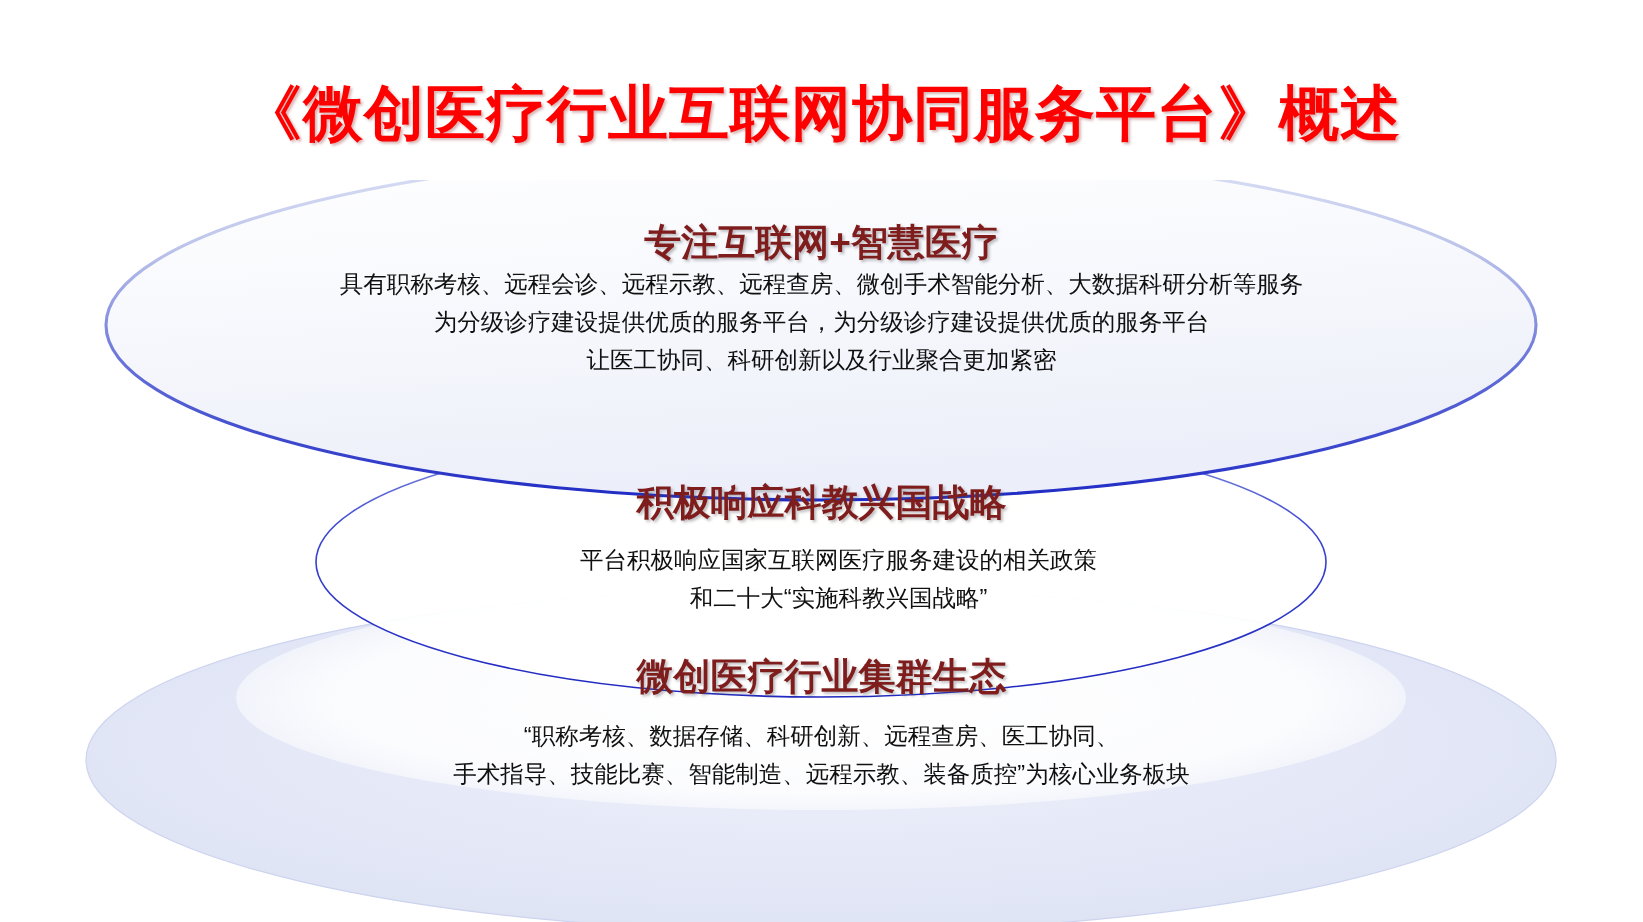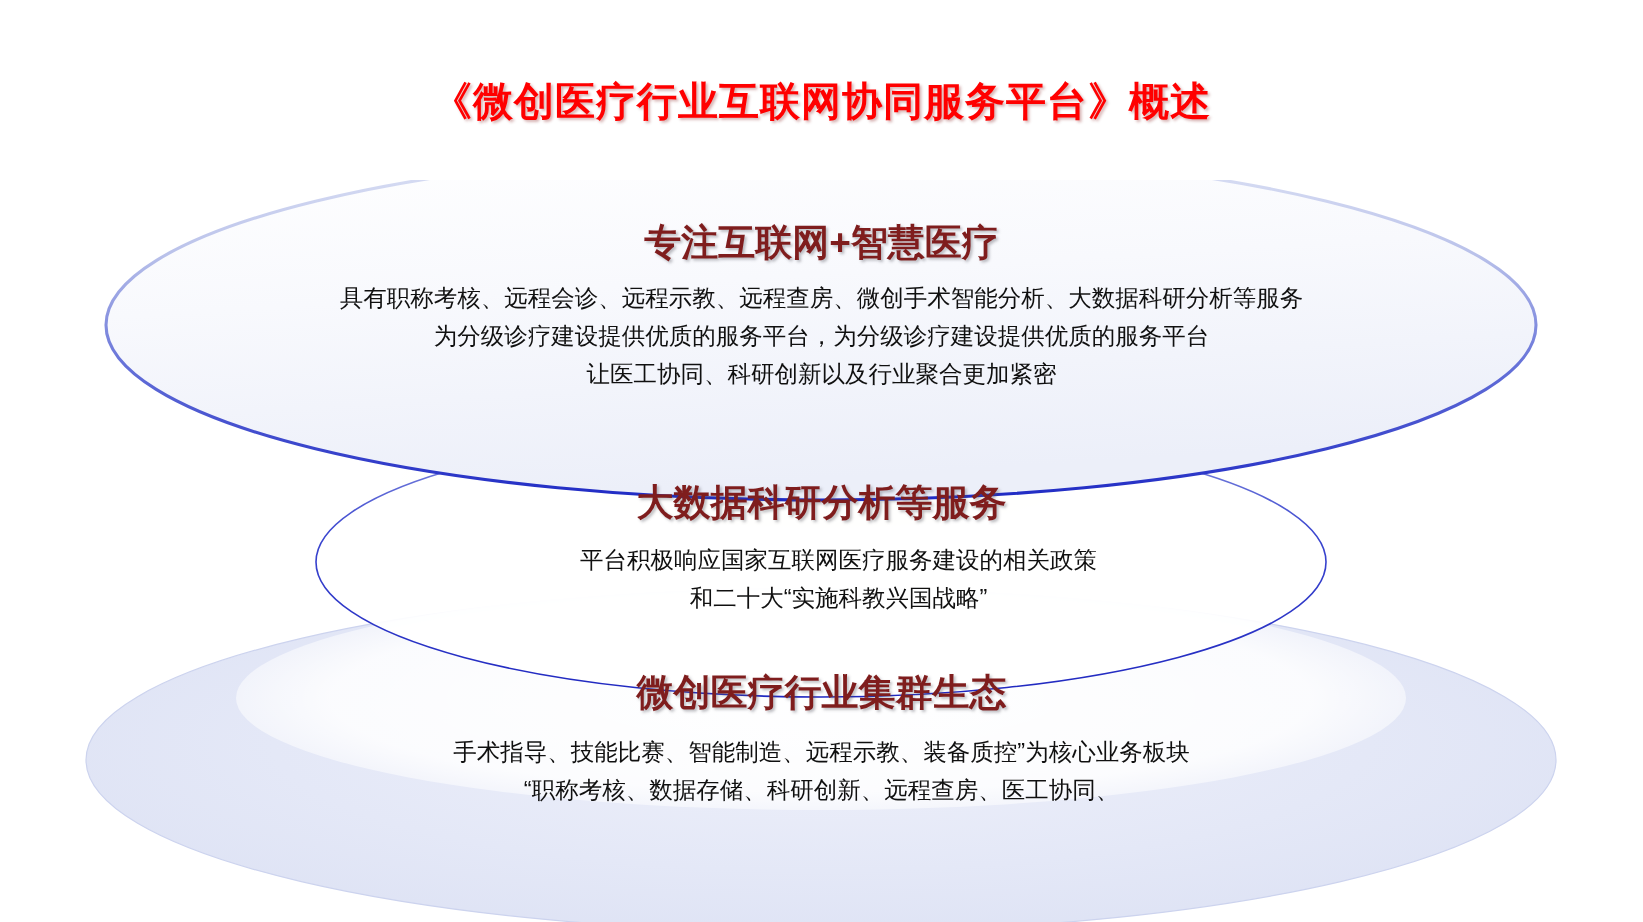"《微创医疗行业互联网协同服务平台》概述" .slide-title { font-size: 40px -> 60px }
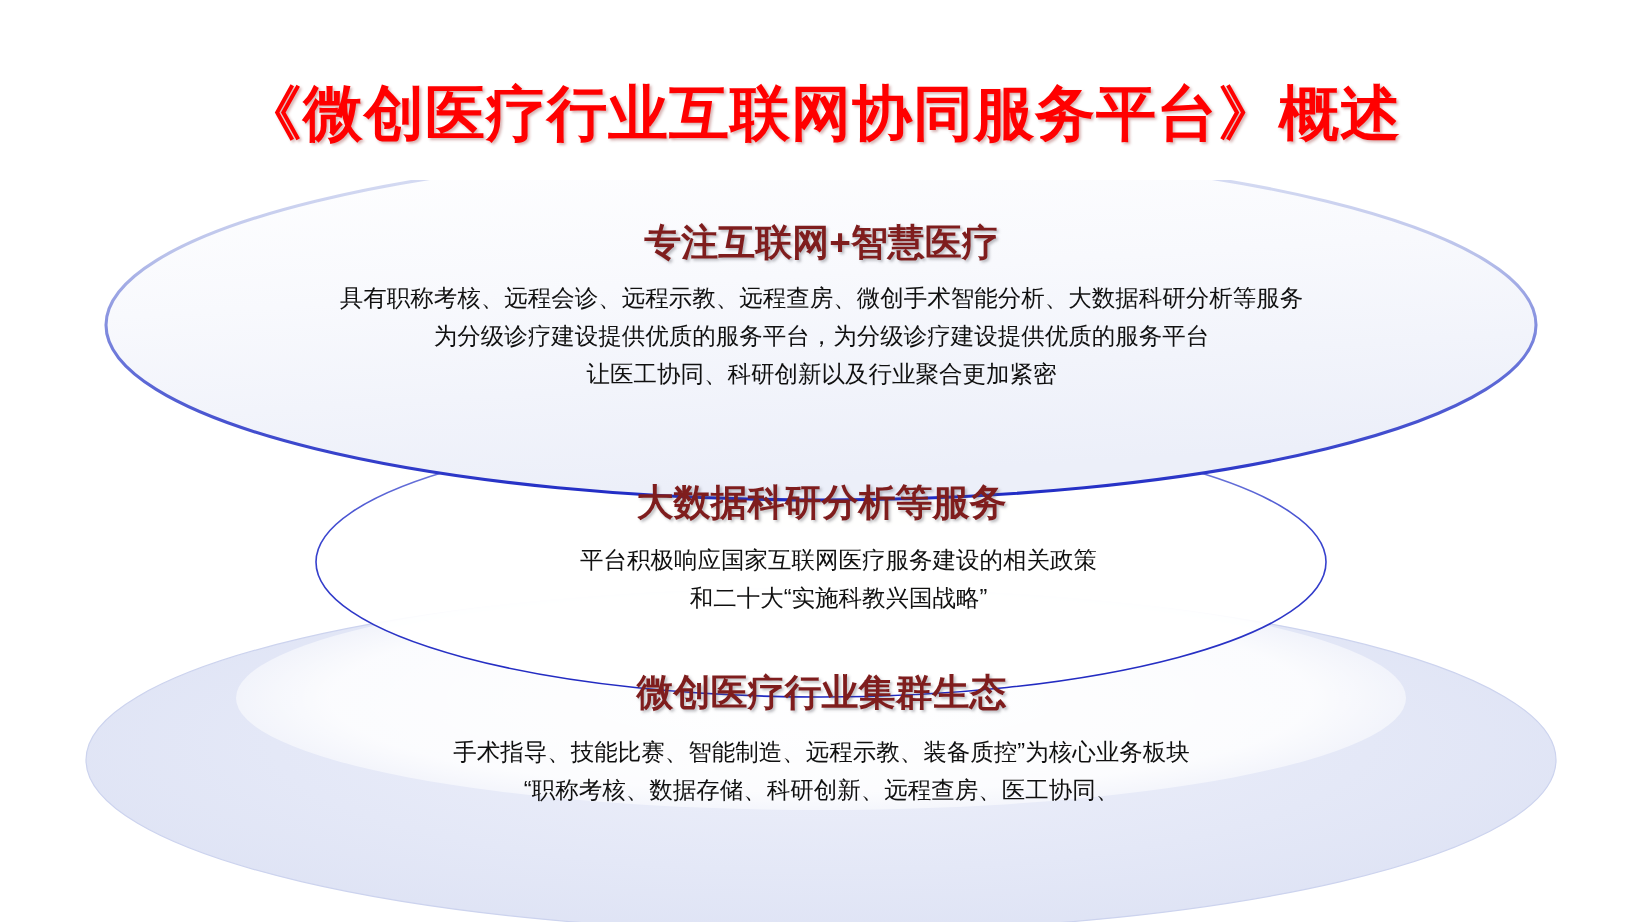"具有职称考核、远程会诊、远程示教、远程查房、微创手术智能分析、大数据科研分析等服" .tier-body { margin-top: 14px -> none }
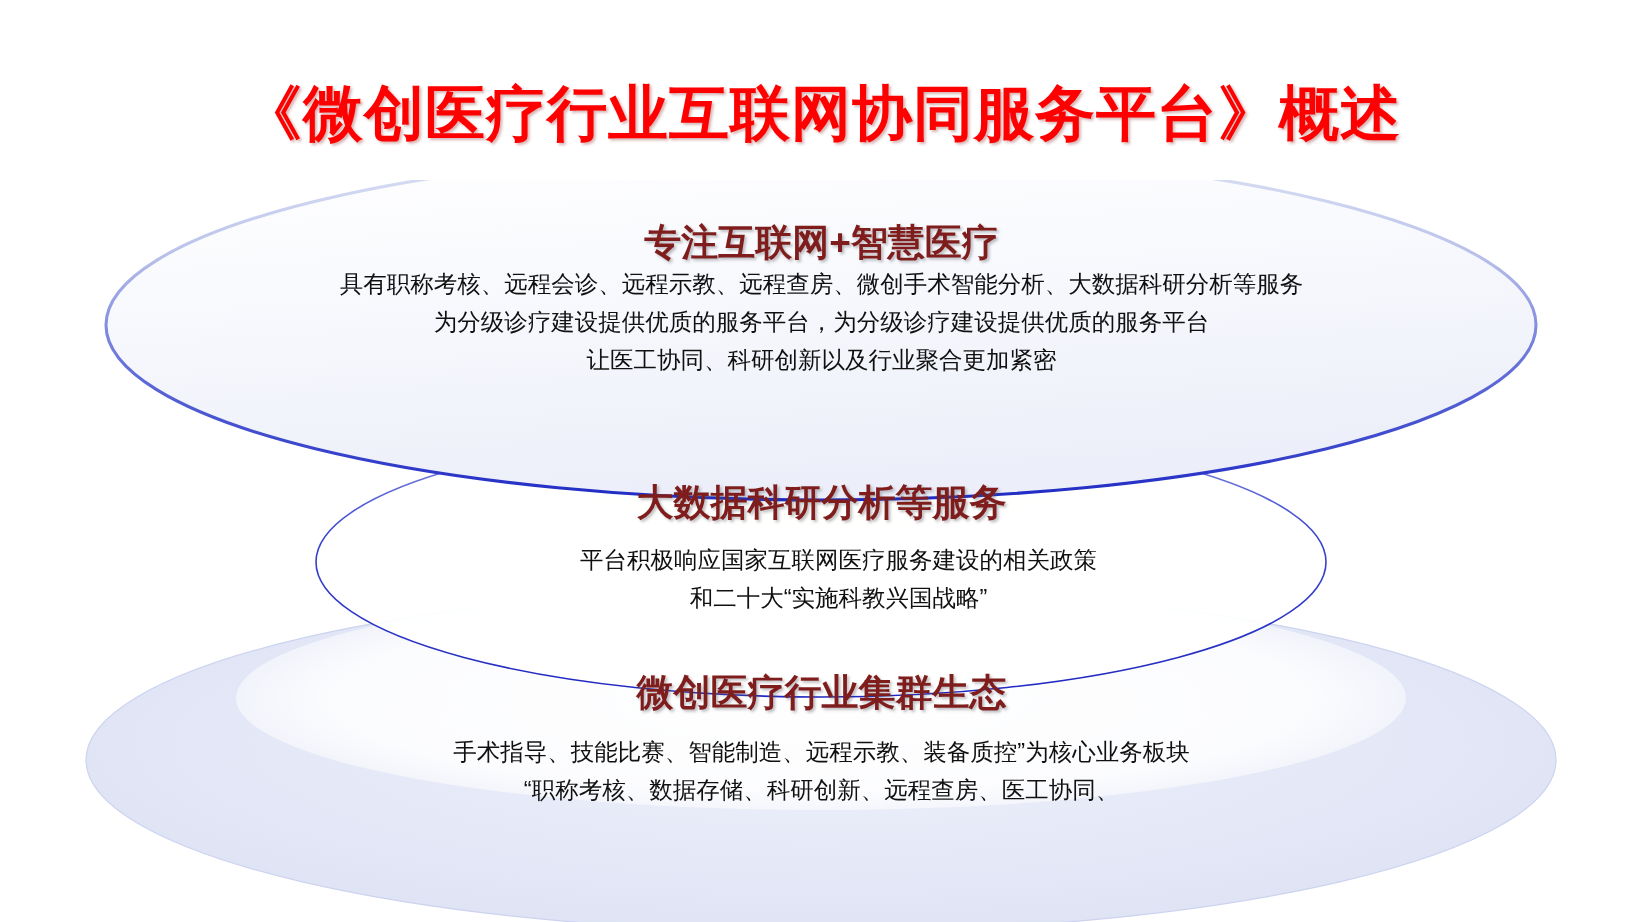"大数据科研分析等服务" div.tier-head { text: 大数据科研分析等服务 -> 积极响应科教兴国战略 }
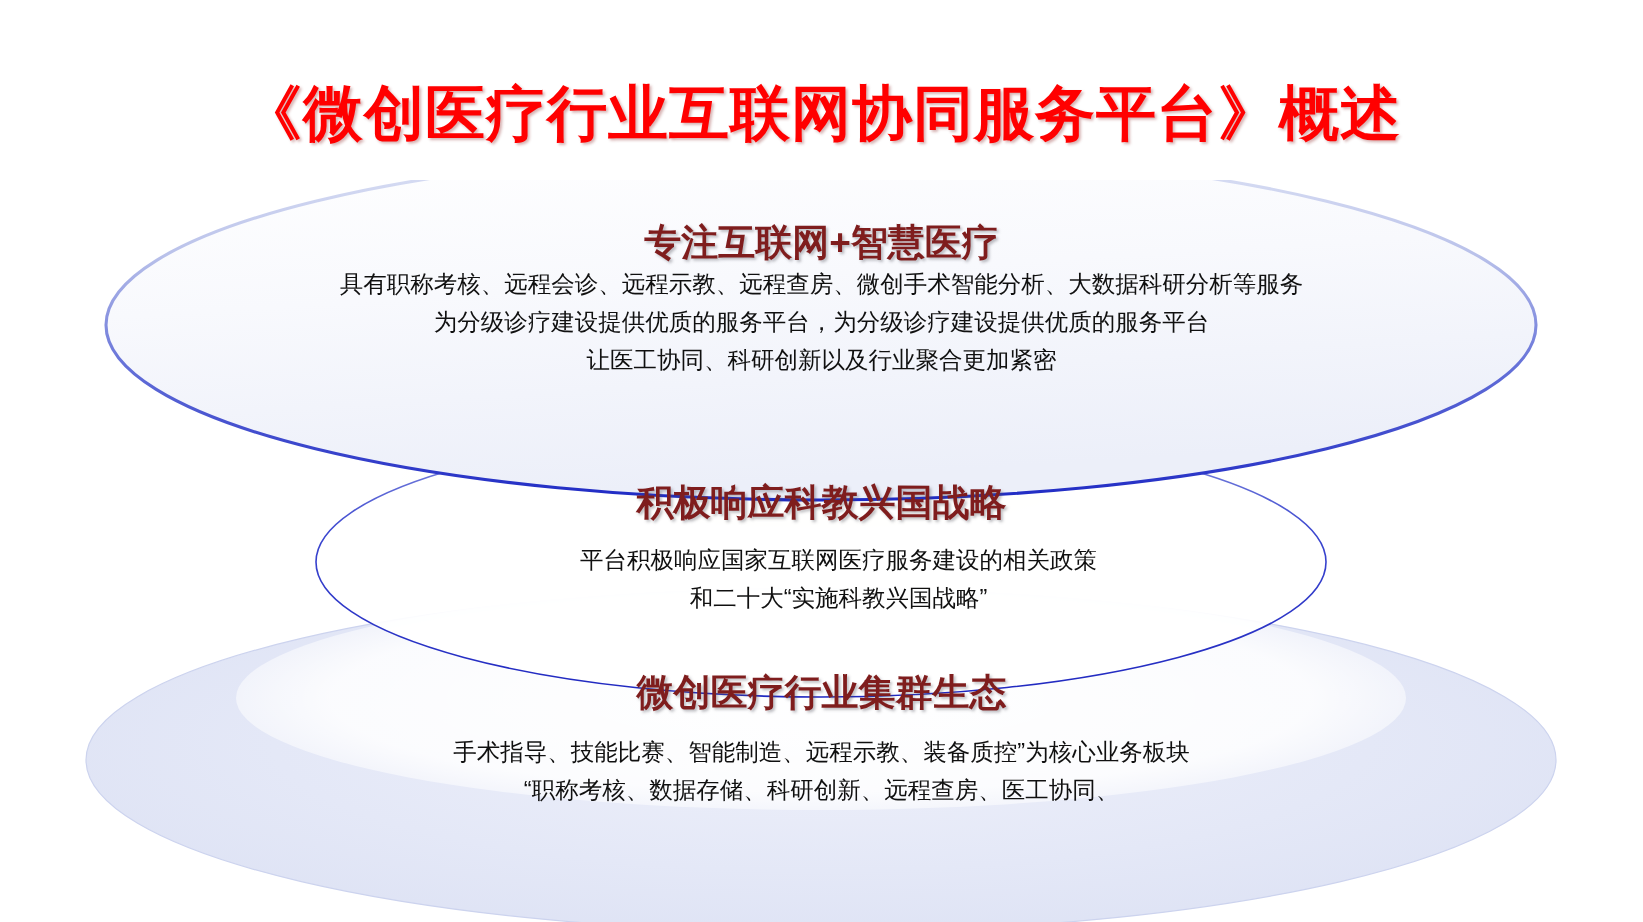"微创医疗行业集群生态" #tier3 { top: 672px -> 656px }
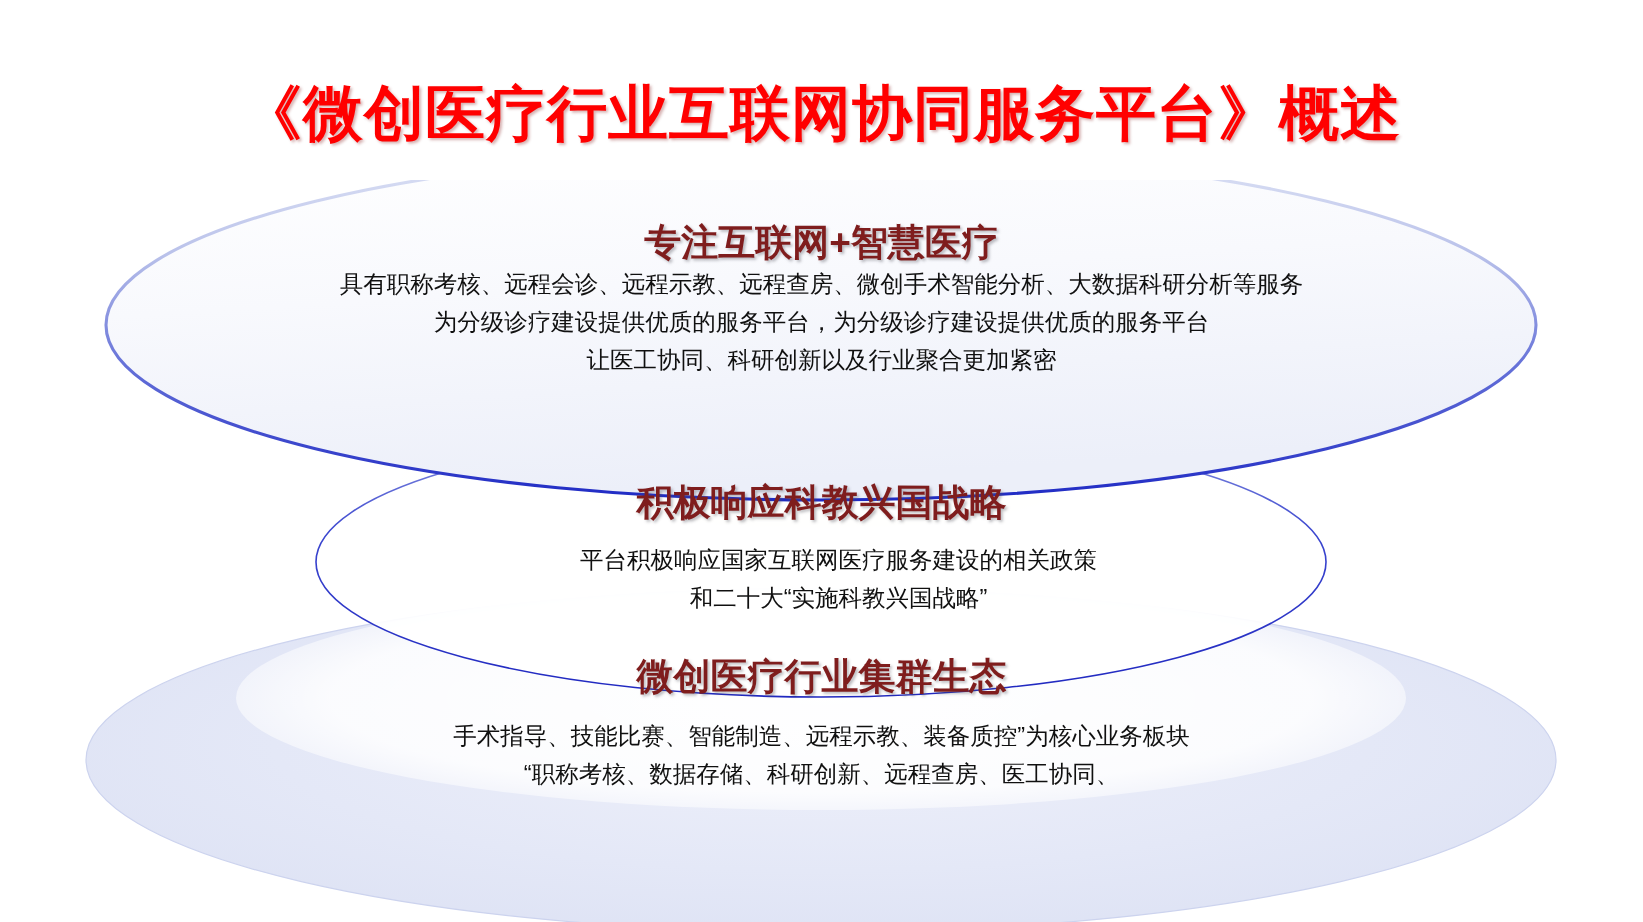"手术指导、技能比赛、智能制造、远程示教、装备质控”为核心业务板块" span.ln { order: before "“职称考核、数据存储、科研创新、远程查房、医工协同、" -> after "“职称考核、数据存储、科研创新、远程查房、医工协同、" }
